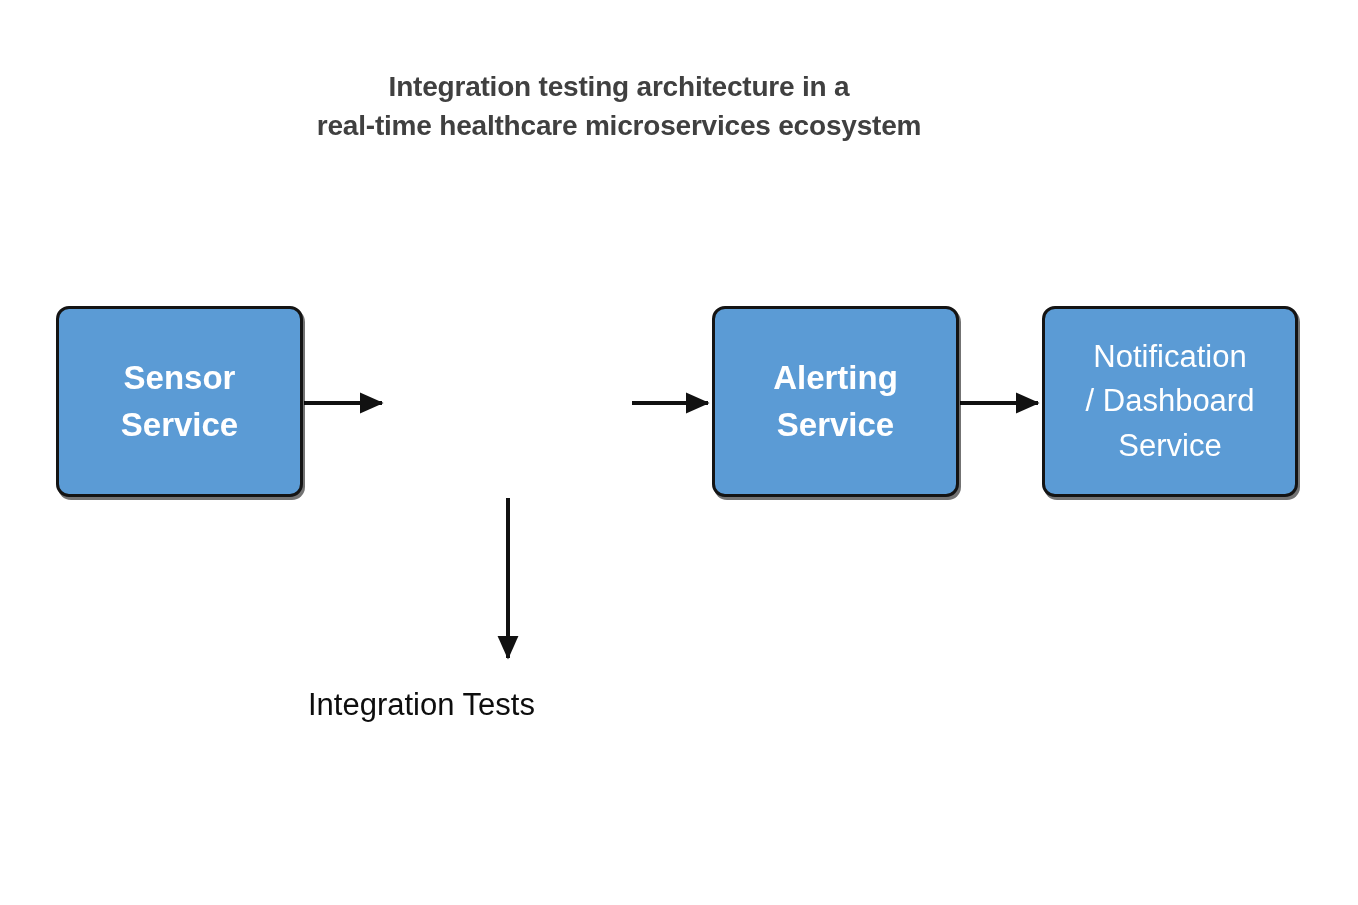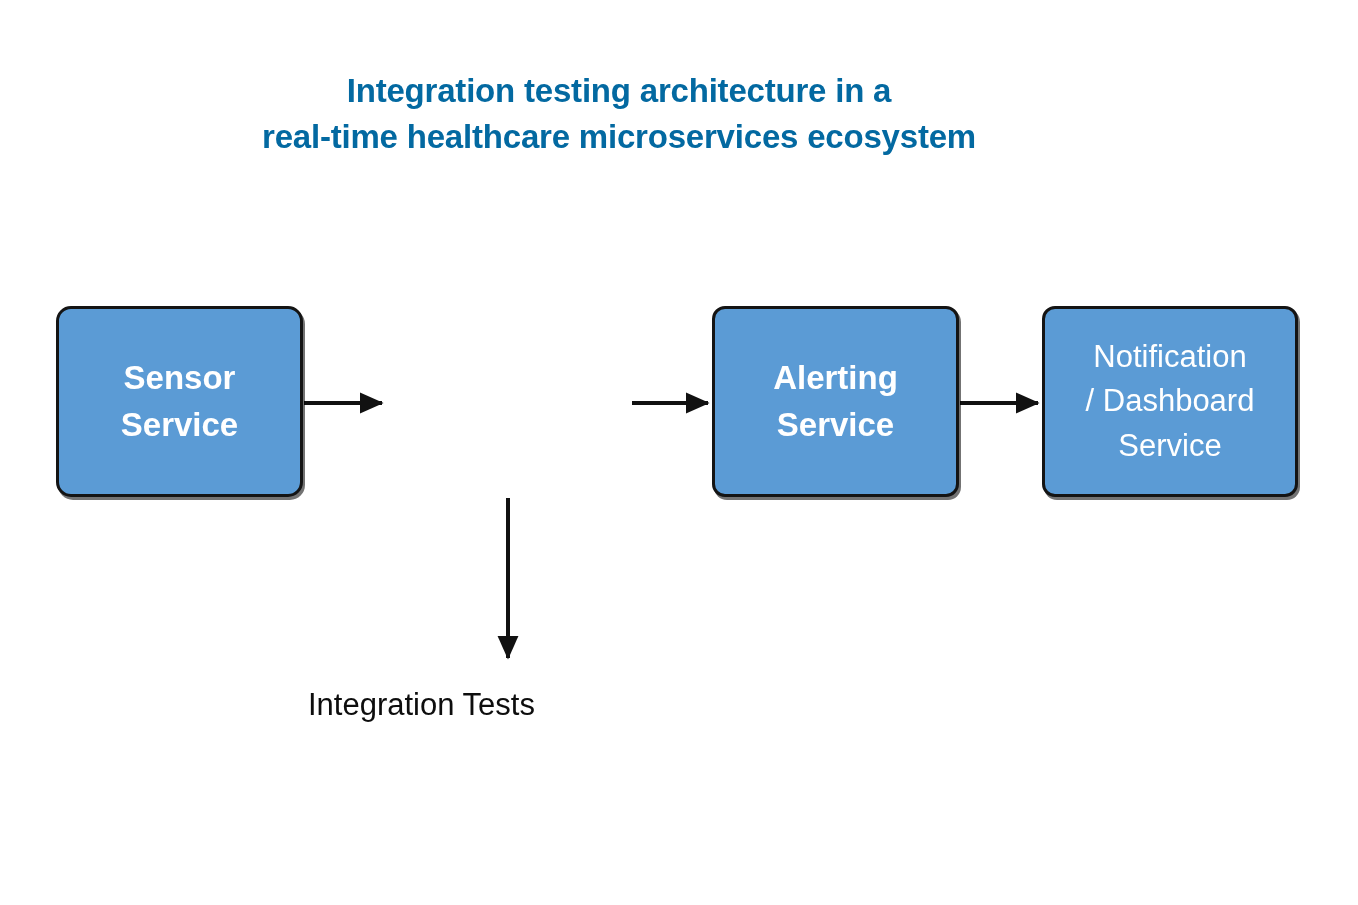"Integration testing architecture in a" #diagram-title { color: #0369a1 -> #404040; font-size: 33px -> 28px }
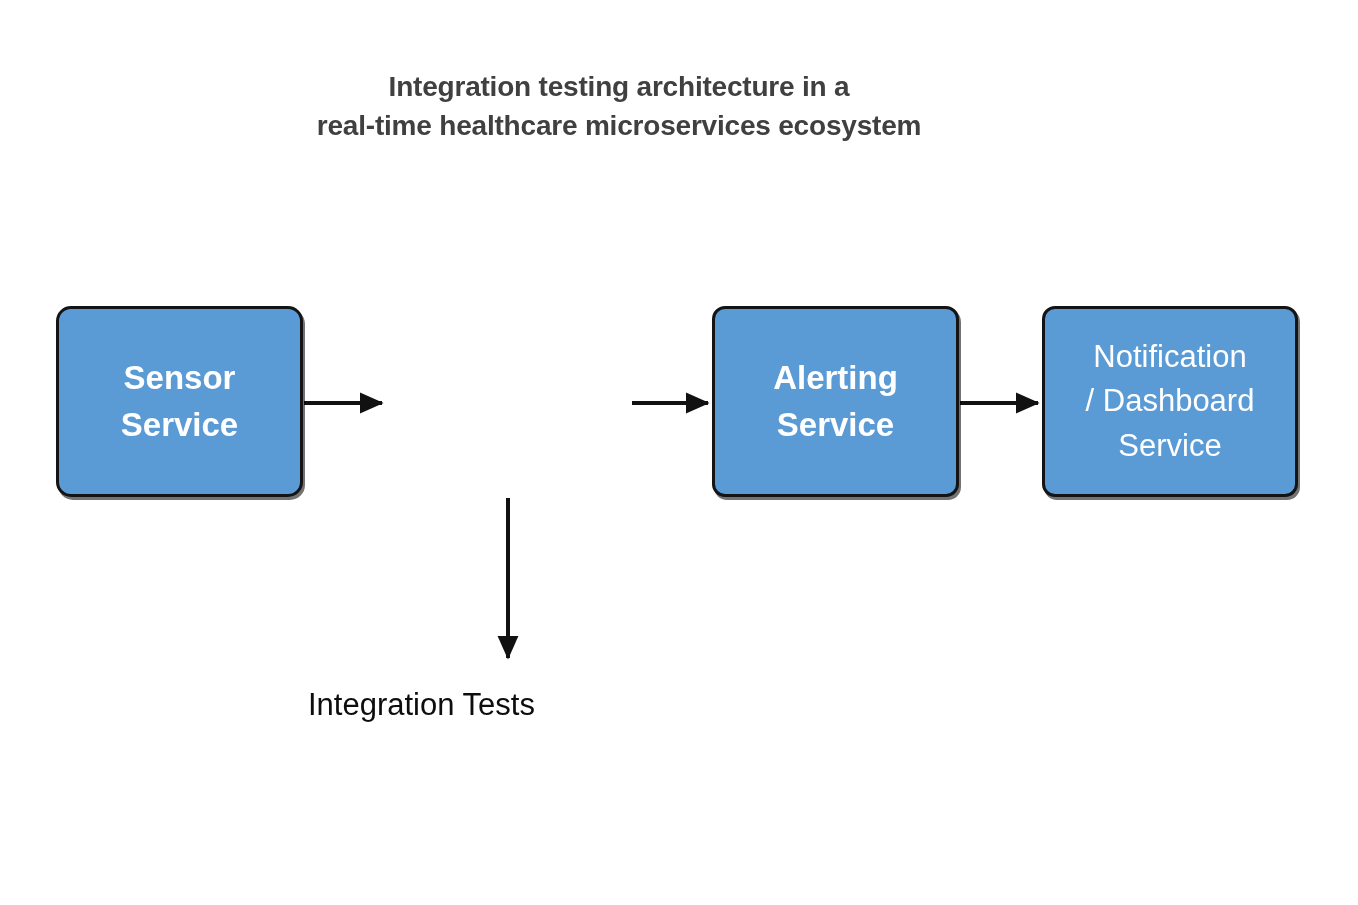"Sensor" #node-sensor-service { border-radius: 15px -> none }
